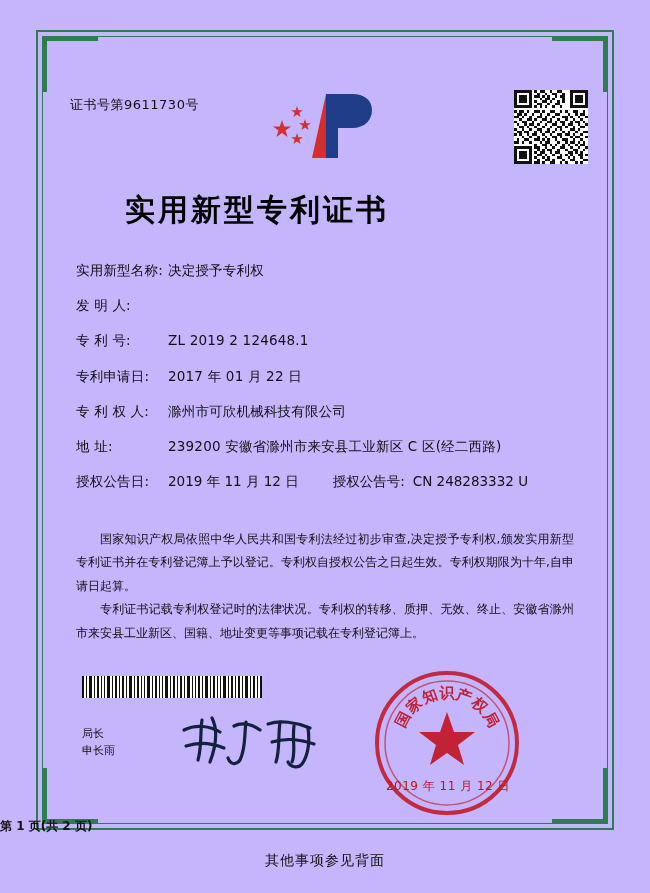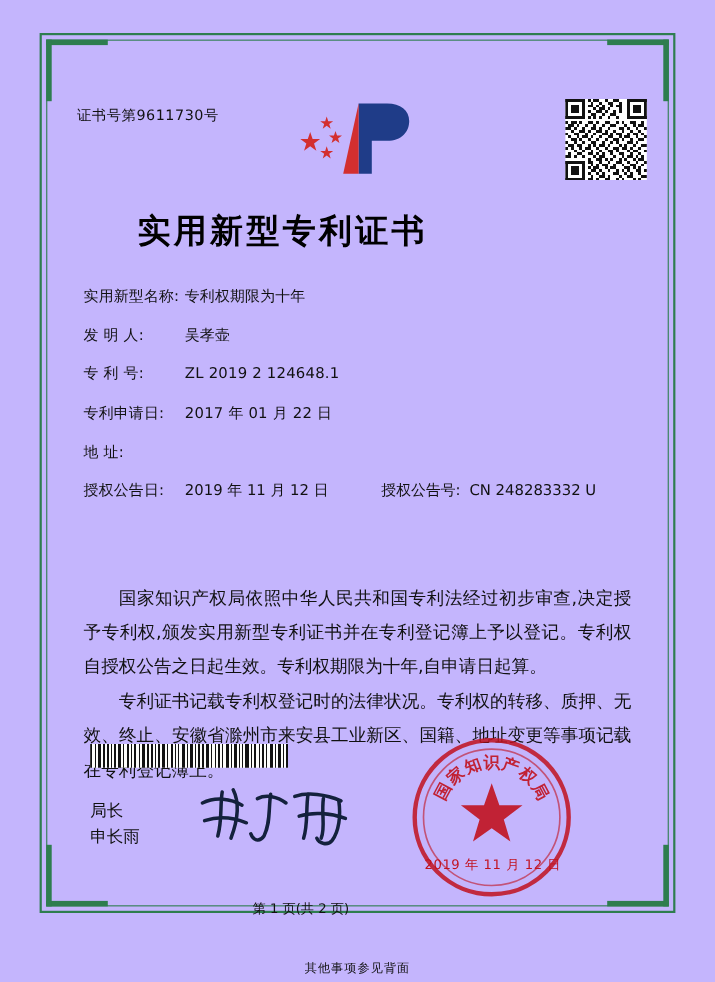"专利权期限为十年" span.field-value { text: 专利权期限为十年 -> 决定授予专利权 }
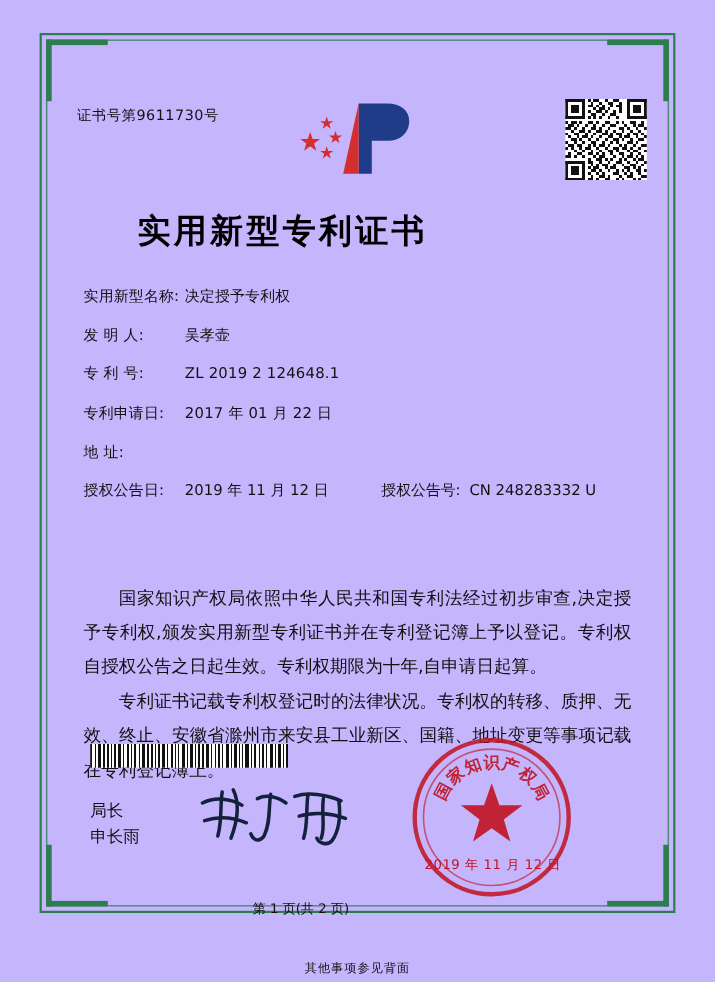"吴孝壶" span.field-value { html: <span>吴孝壶</span> -> none }
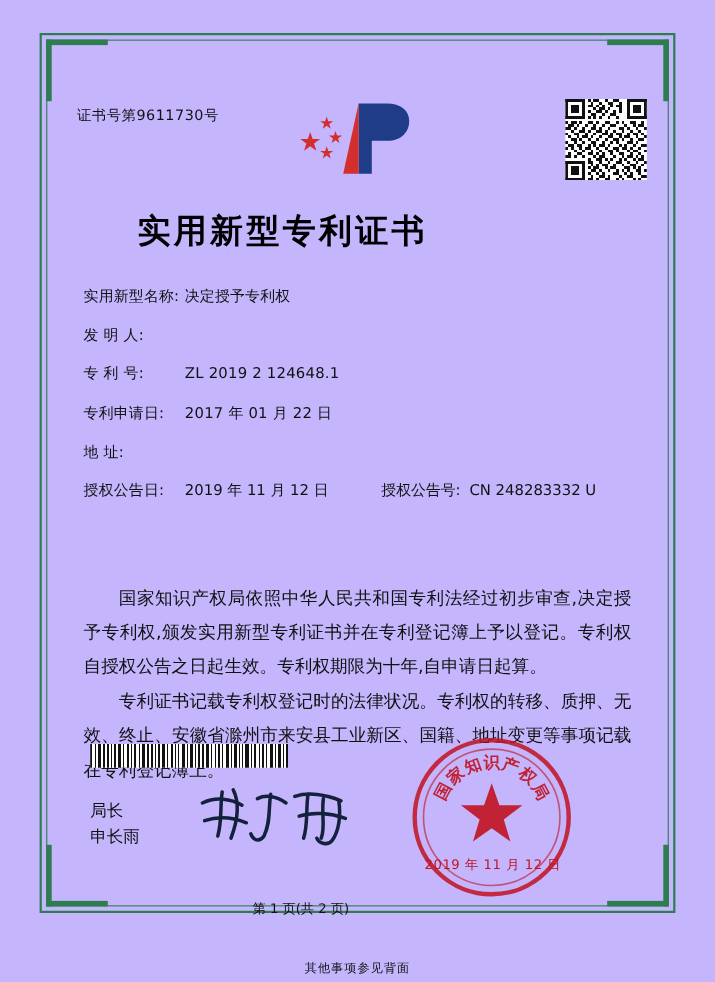"专 利 权 人:" div.field-row { html: none -> <div> <span>专 利 权 人:</span> <span>滁州市可欣机械科技有限公司</span> </div> }
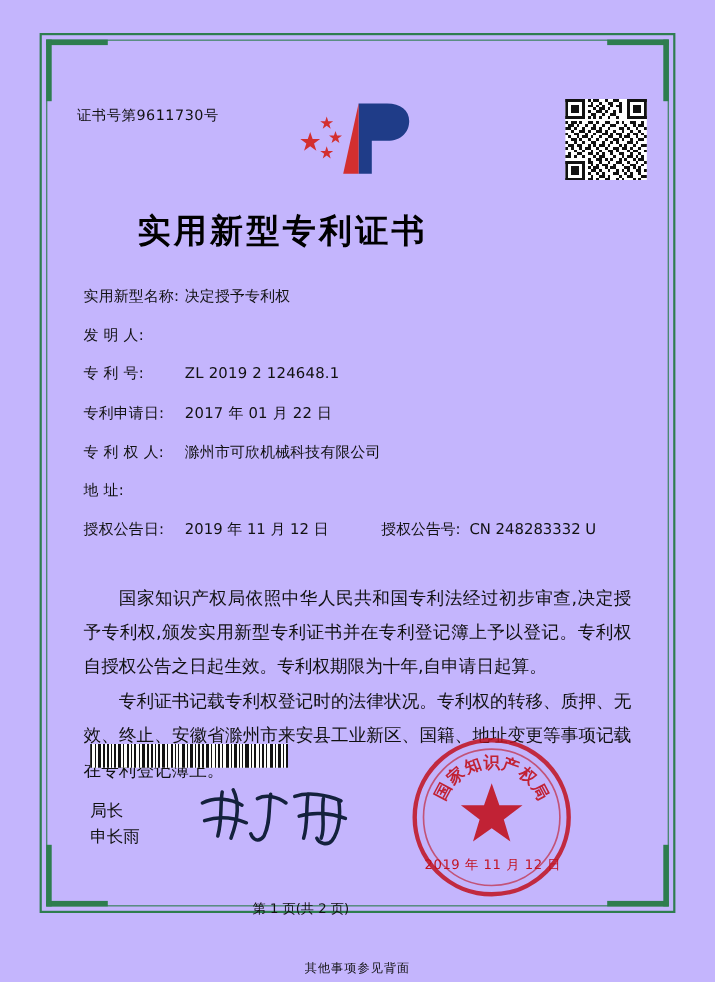"239200 安徽省滁州市来安县工业新区 C 区(经二西路)" span.field-value { html: none -> <span>239200 安徽省滁州市来安县工业新区 C 区(经二西路)</span> }
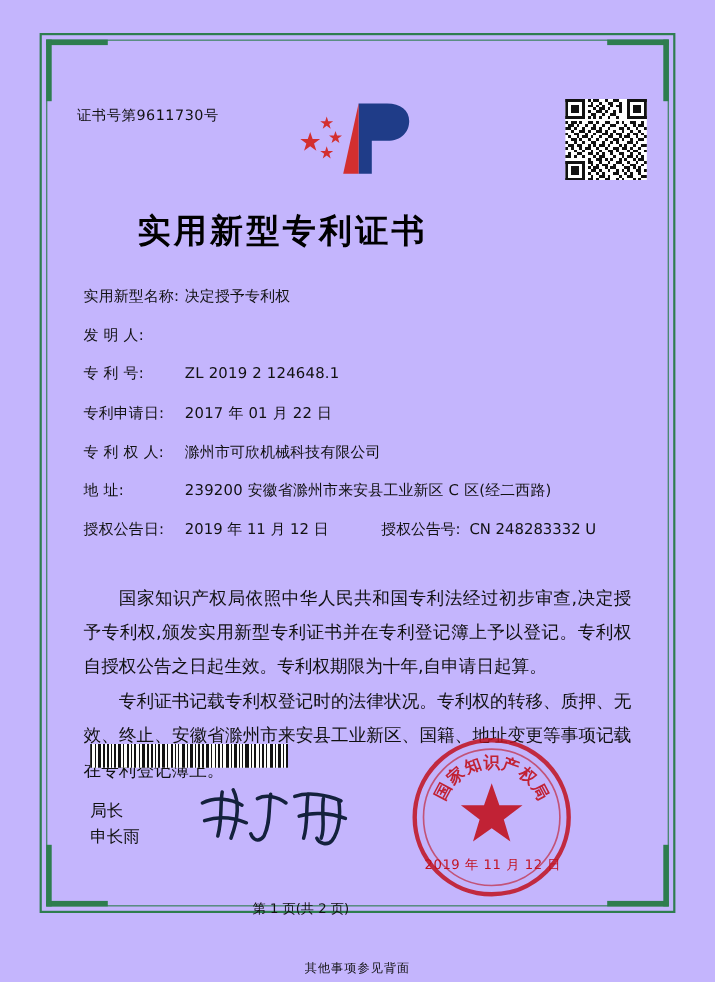"授权公告号:" .field-row .sub-label { margin-left: 48px -> 34px }
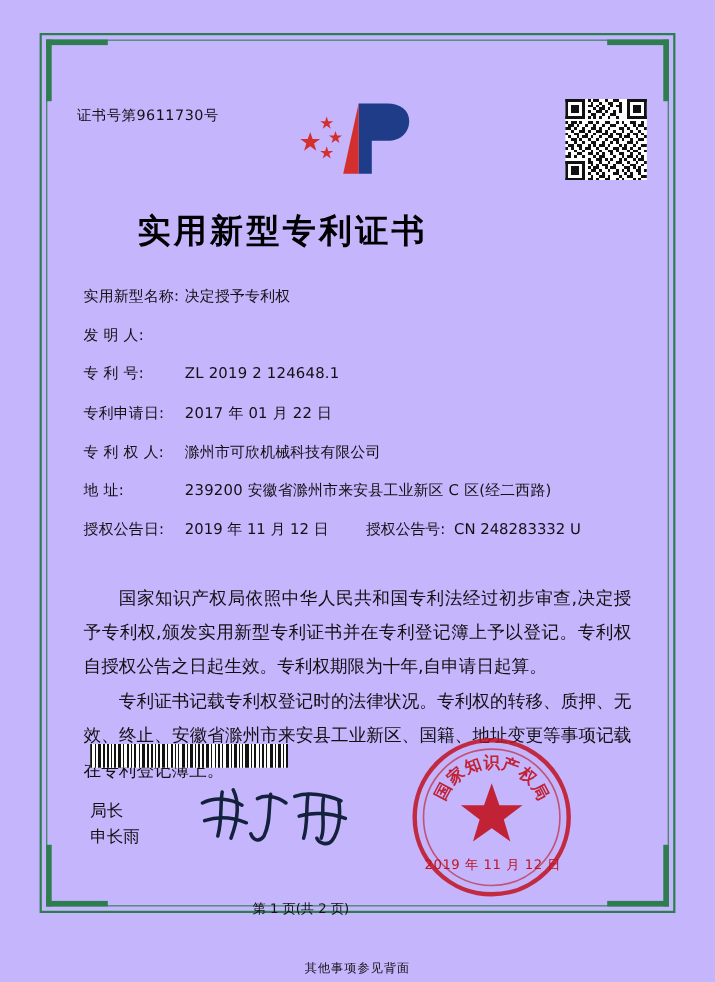"国家知识产权局依照中华人民共和国专利法经过初步审查,决定授予专利权,颁发实用新型" .paragraph { font-size: 16px -> 12px }
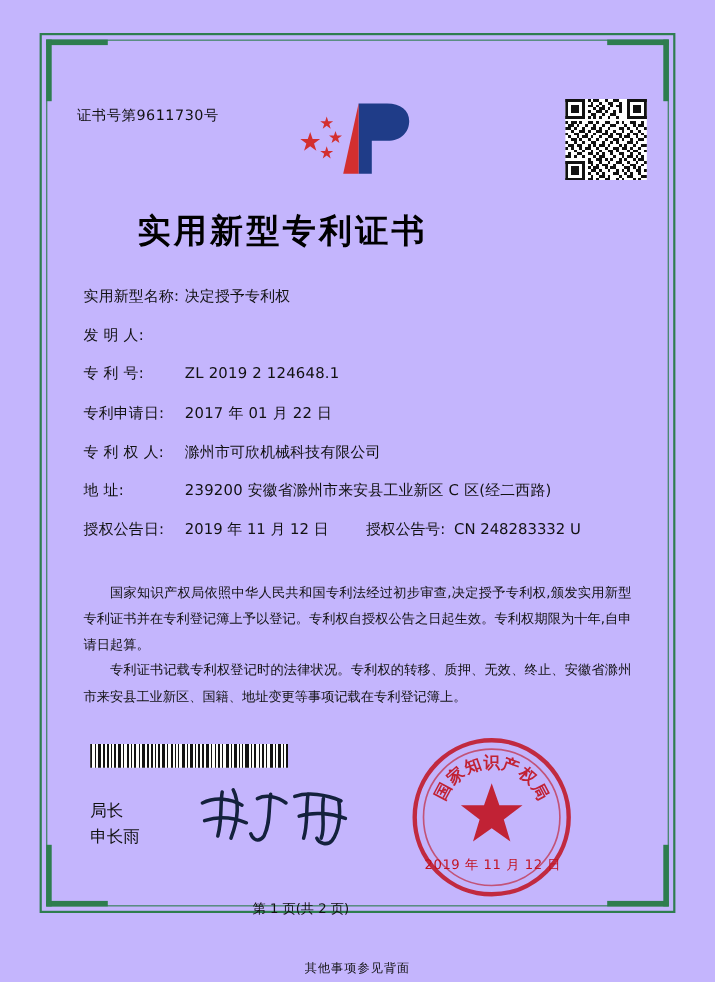"局长" .director { font-size: 15px -> 11px }
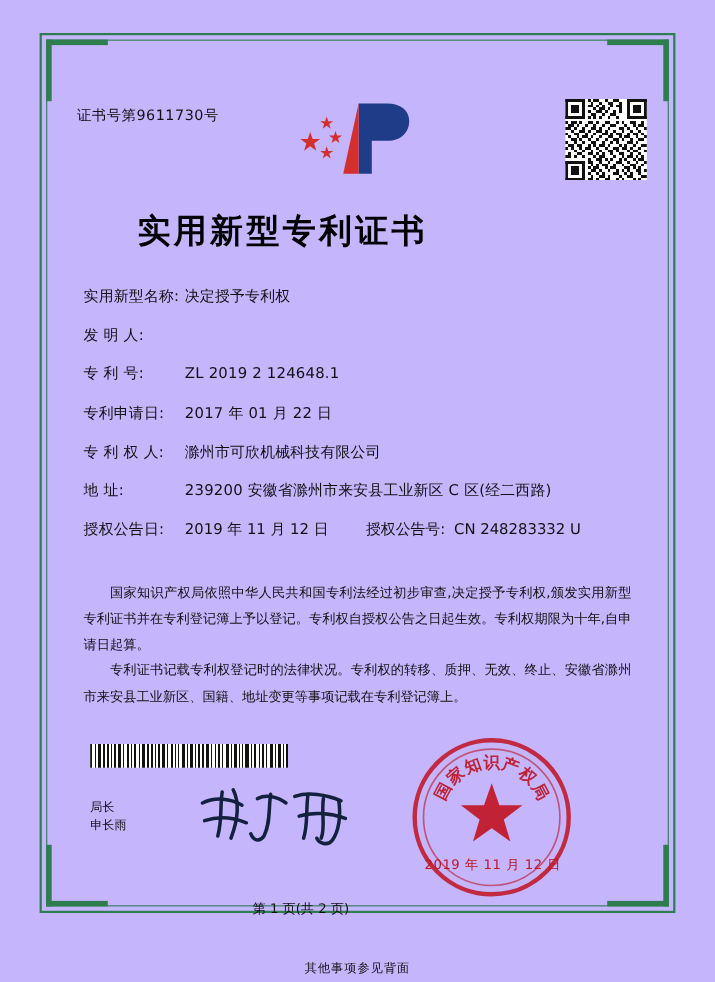"第 1 页(共 2 页)" .page-num { font-weight: none -> bold; text-align: center -> left }
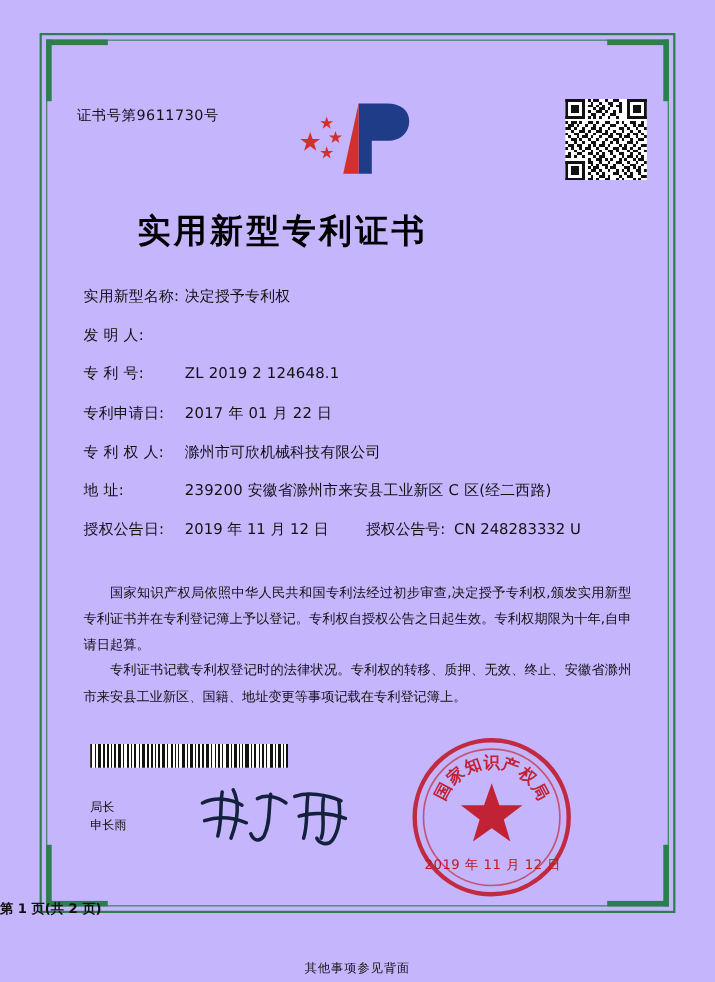"其他事项参见背面" .footer-note { font-size: 11px -> 14px; top: 873px -> 852px }
